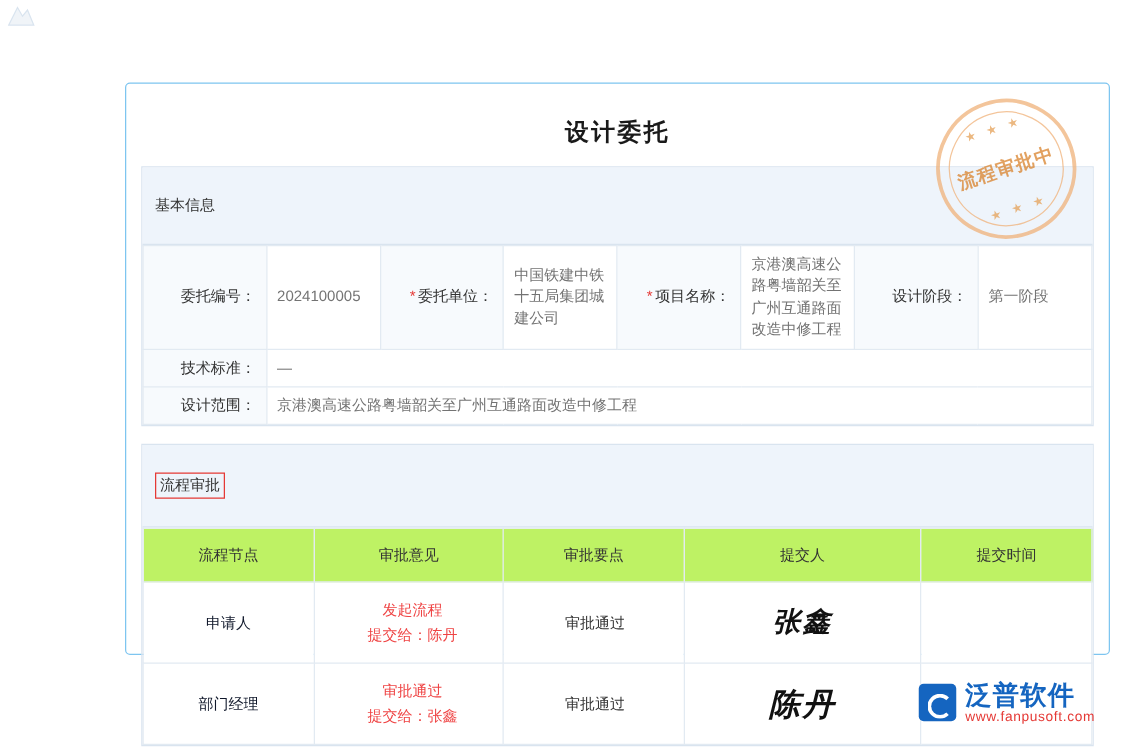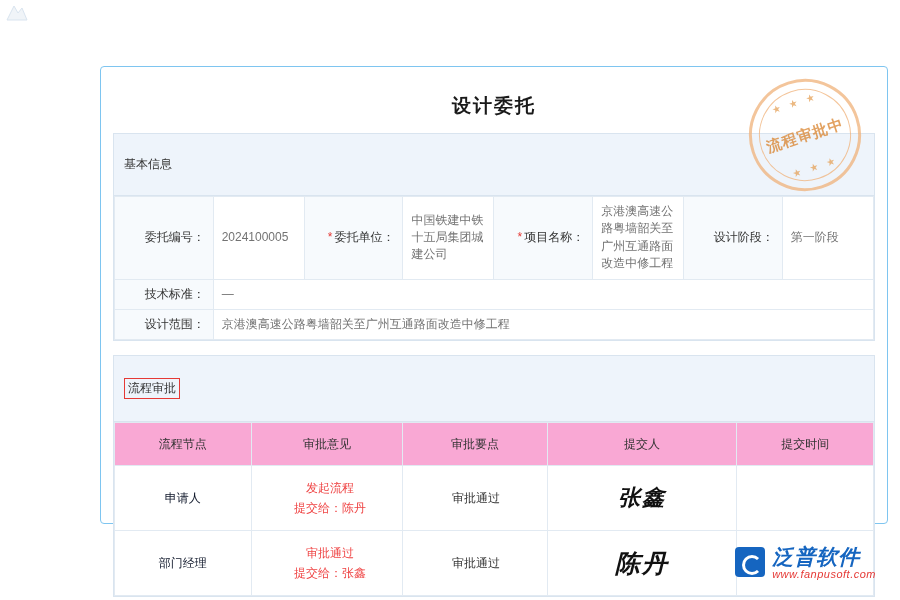"流程节点" .flow-table th { background: #f9a8d4 -> #bef264 }
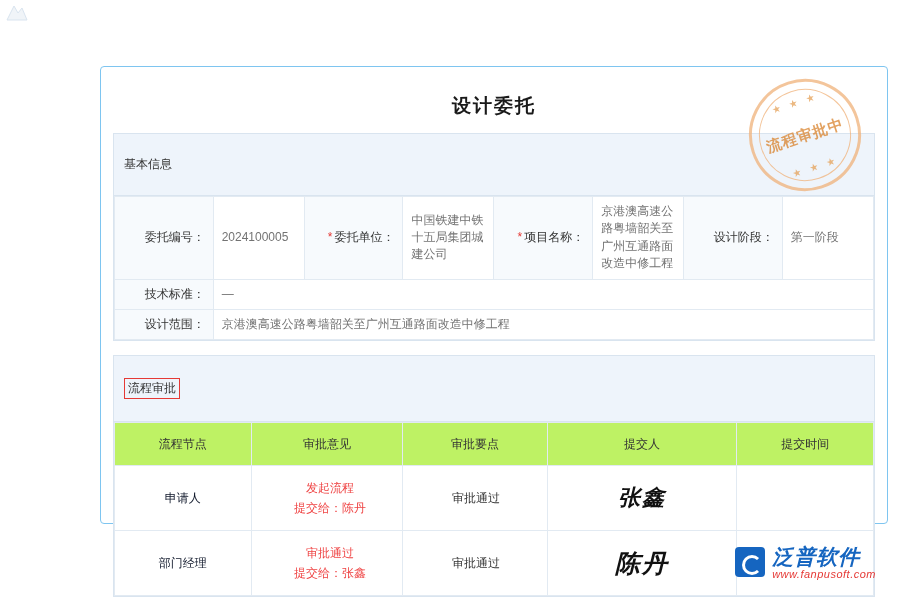"泛普软件" .brand { font-style: italic -> none }
